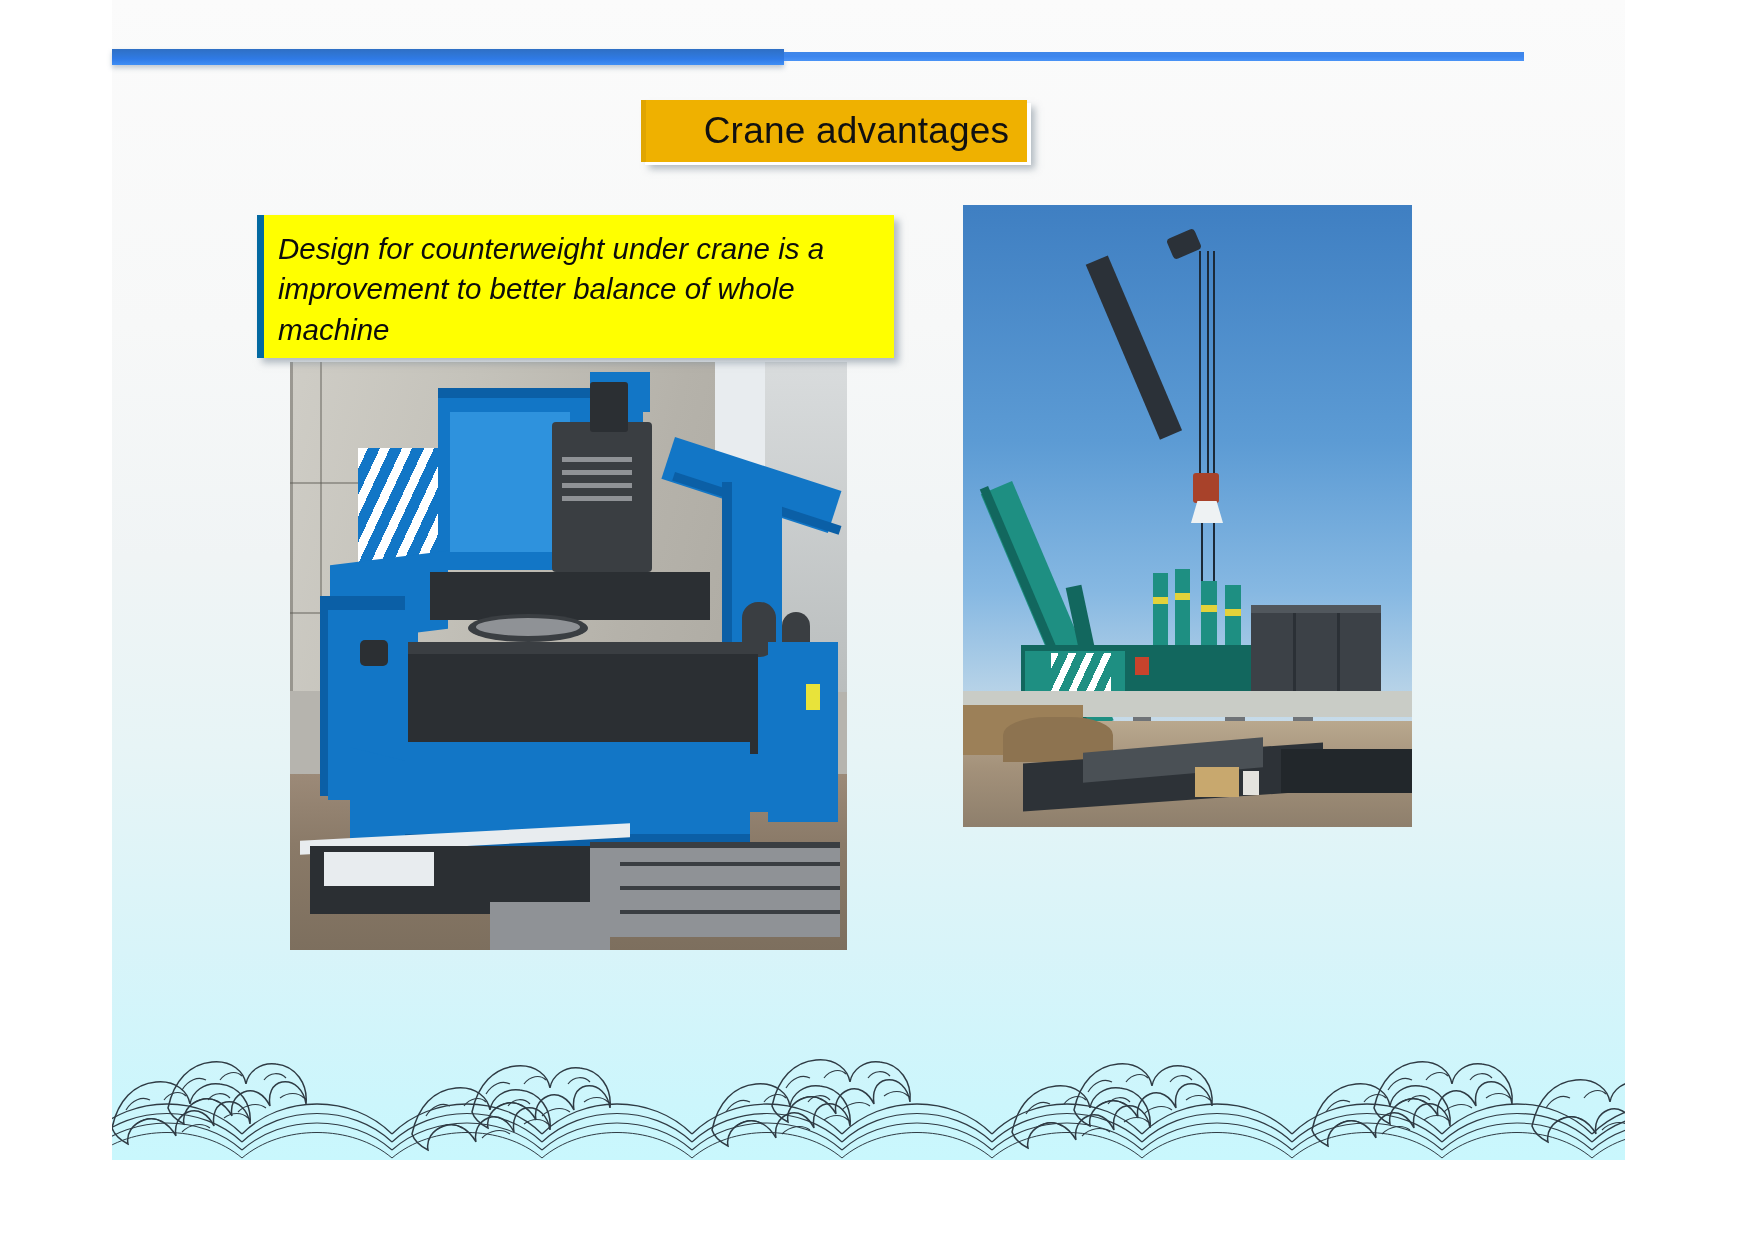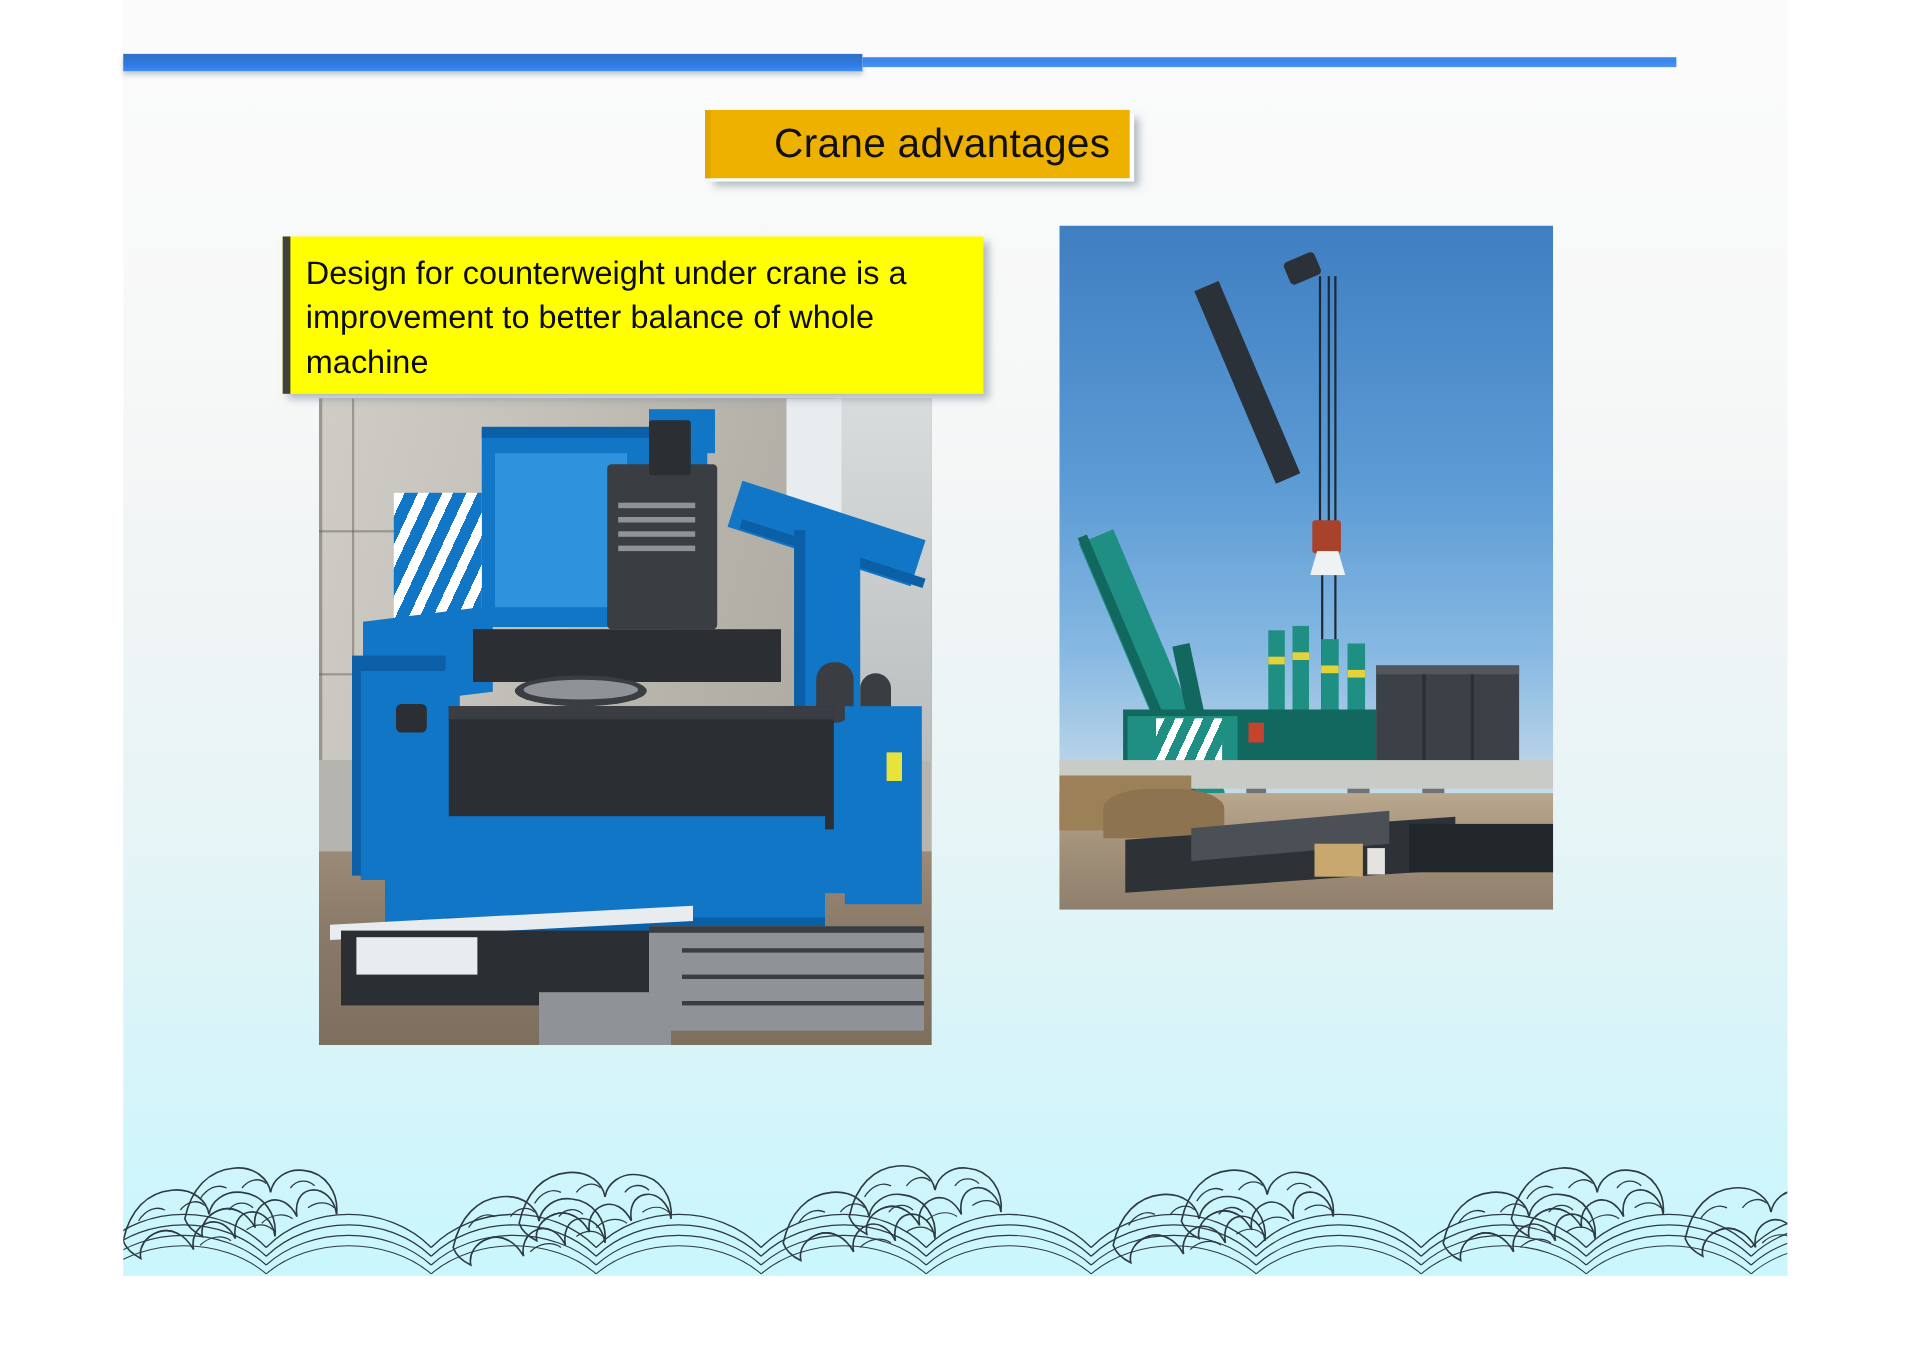"Design for counterweight under crane" .callout { border-left: 7px solid #404040 -> 7px solid #0369a1; font-style: none -> italic }
